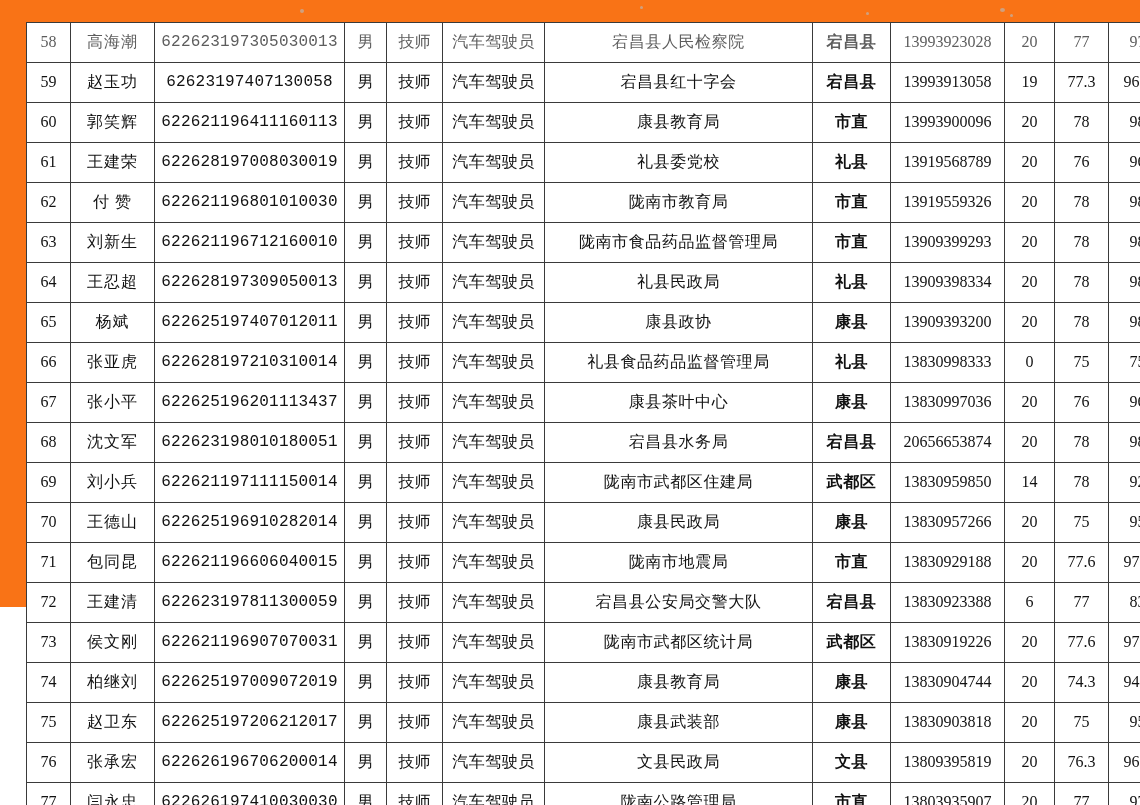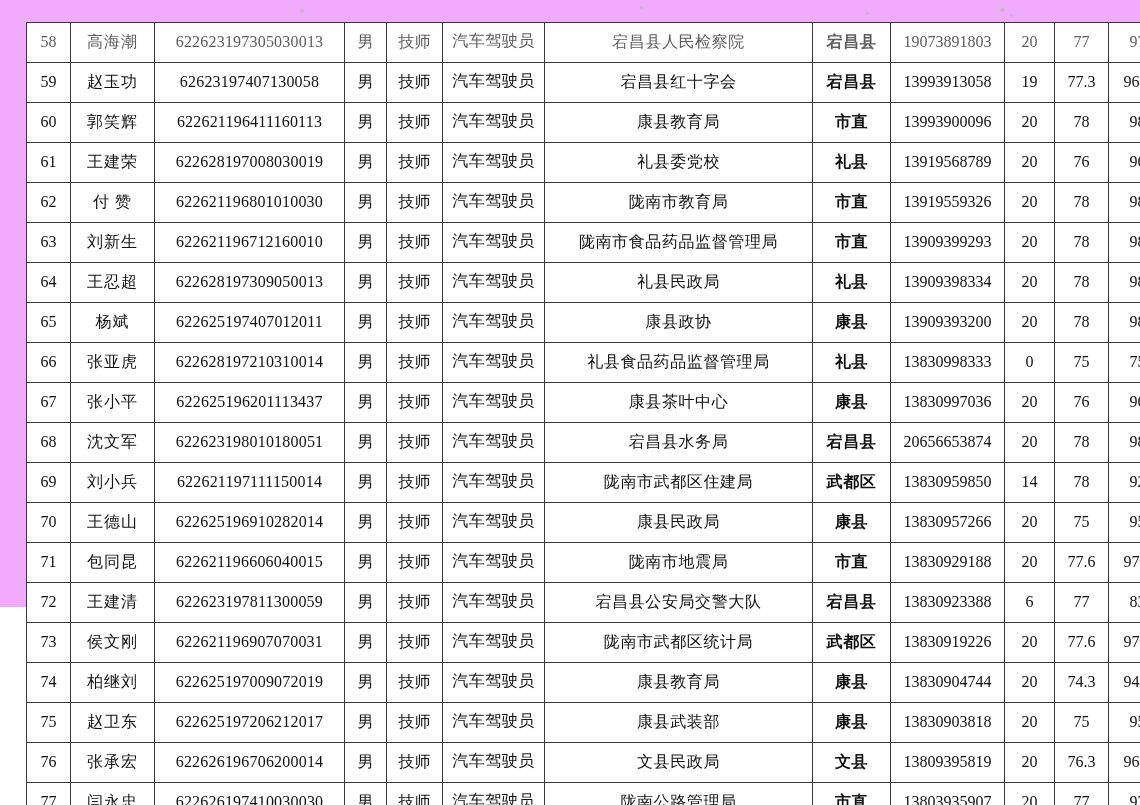"58" .page { background: #f0abfc -> #f97316 }
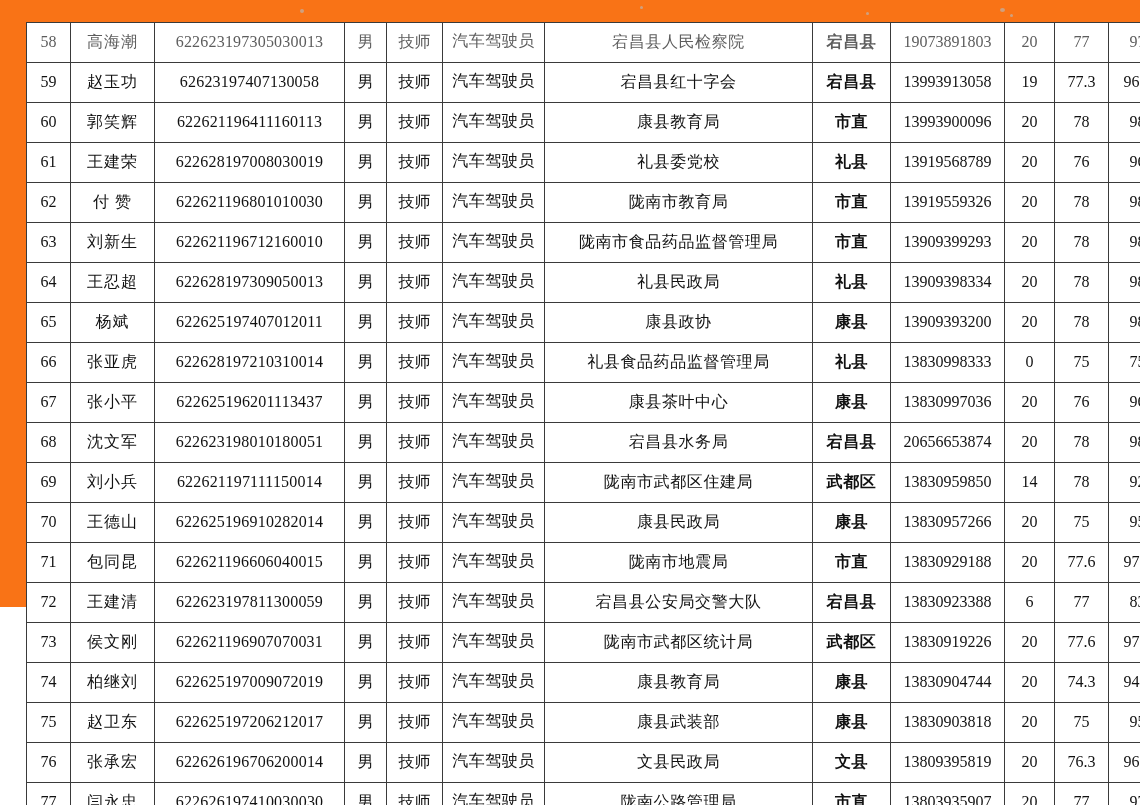"622623197305030013" td.id { font-family: Liberation Serif, serif -> Liberation Mono, monospace }
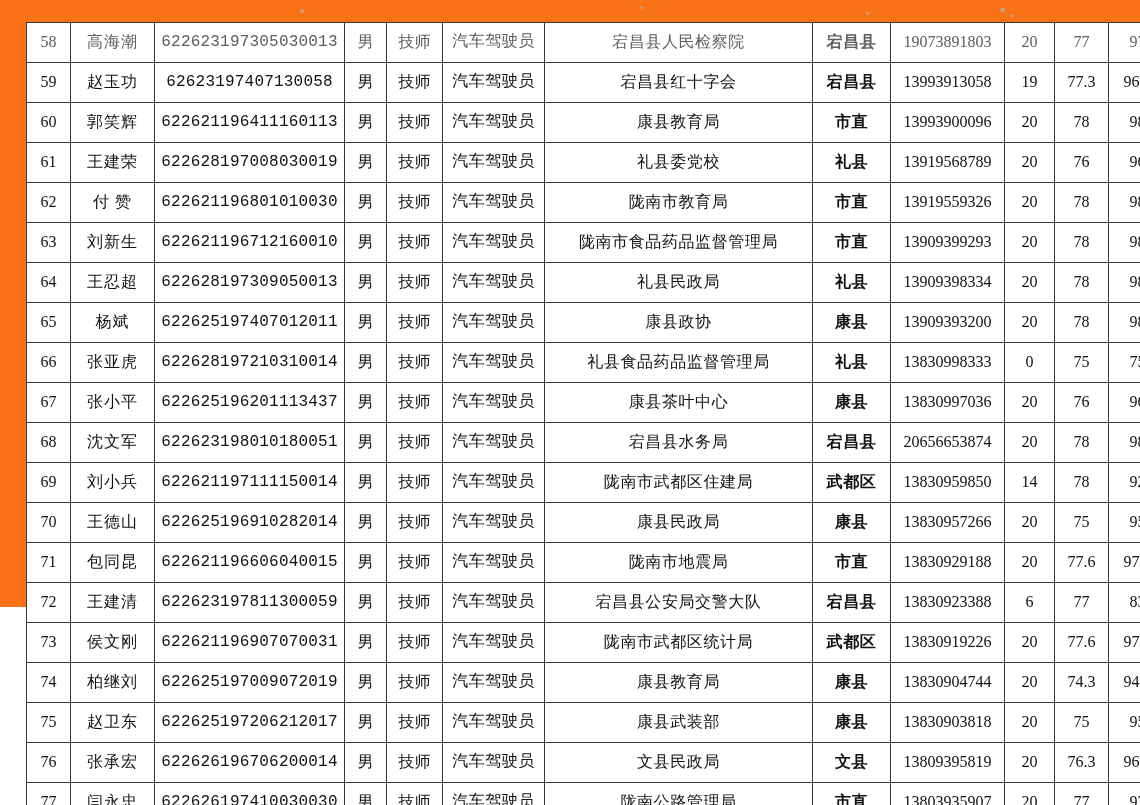"汽车驾驶员" td.job { font-family: Liberation Mono, monospace -> none }
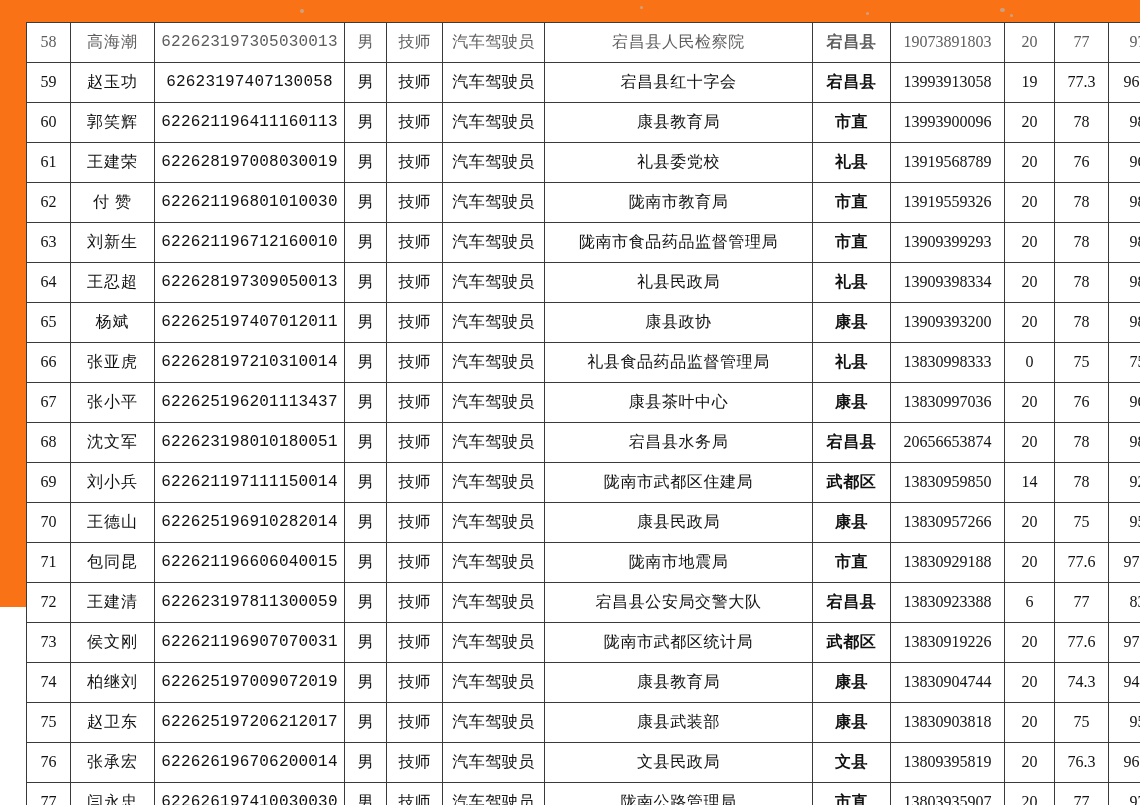"19073891803" td.tel { text: 19073891803 -> 13993923028 }
